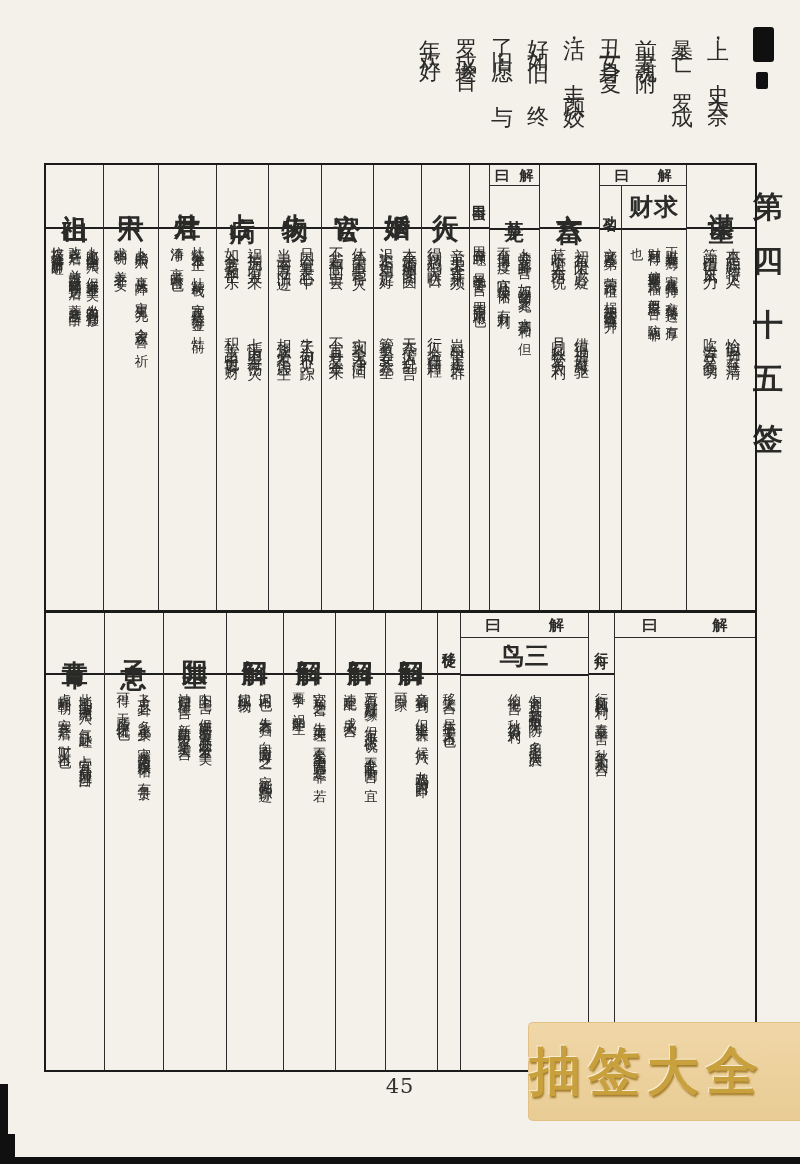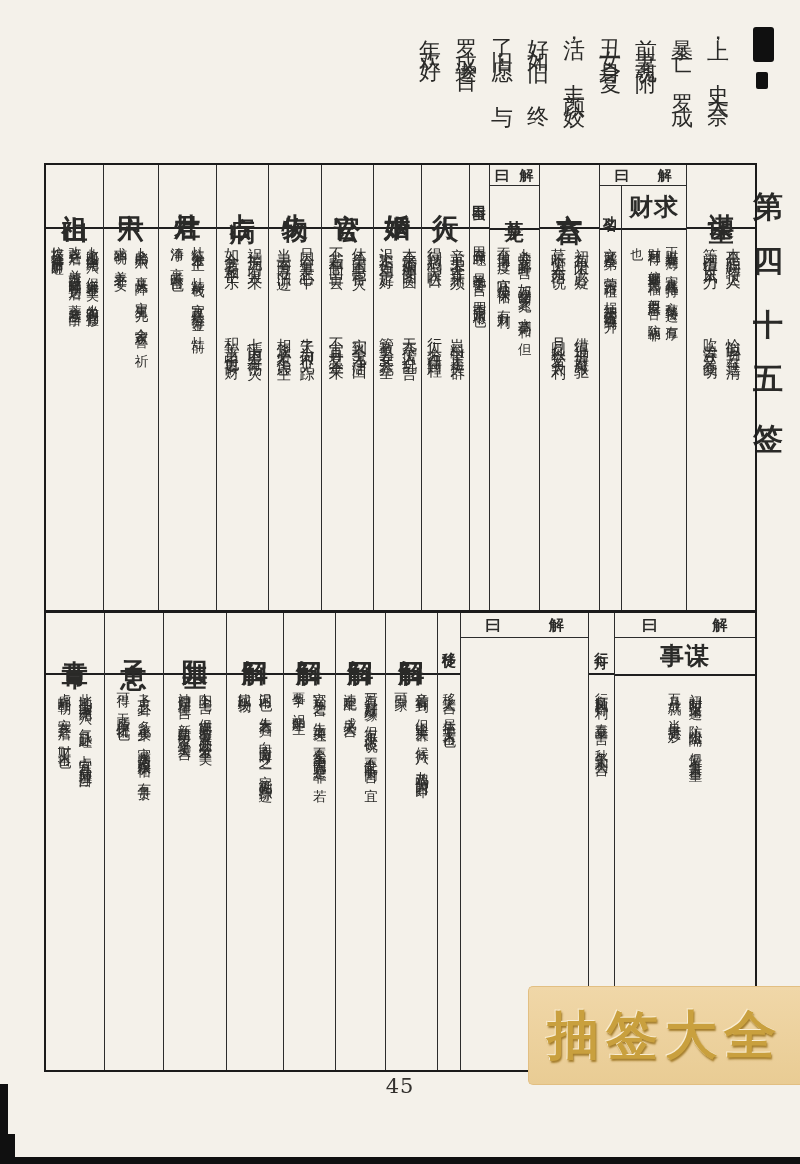"鸟三" div.col { html: none -> <div> <div> <span>鸟三</span> </div> <div> <div>卜饲养三鸟之卦初有小阻无防 多用方法大胆 伯爷化吉 秋后得大利</div> </div> </div> }
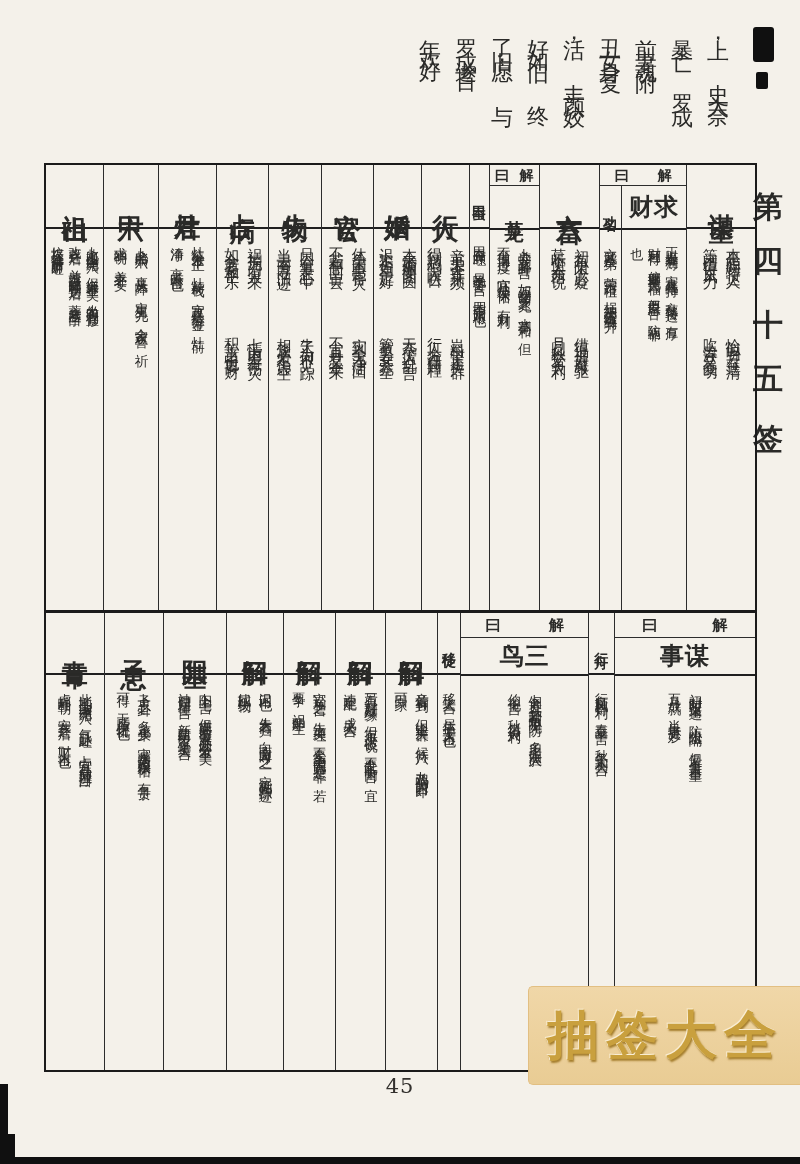"事谋" div.col { html: <div> <div> <span>事谋</span> </div> <div> <div>初时时运未通 防小人阻隔 但又有贵人重重 五月成就 肖牛者更妙</div> </div> </div> -> none }
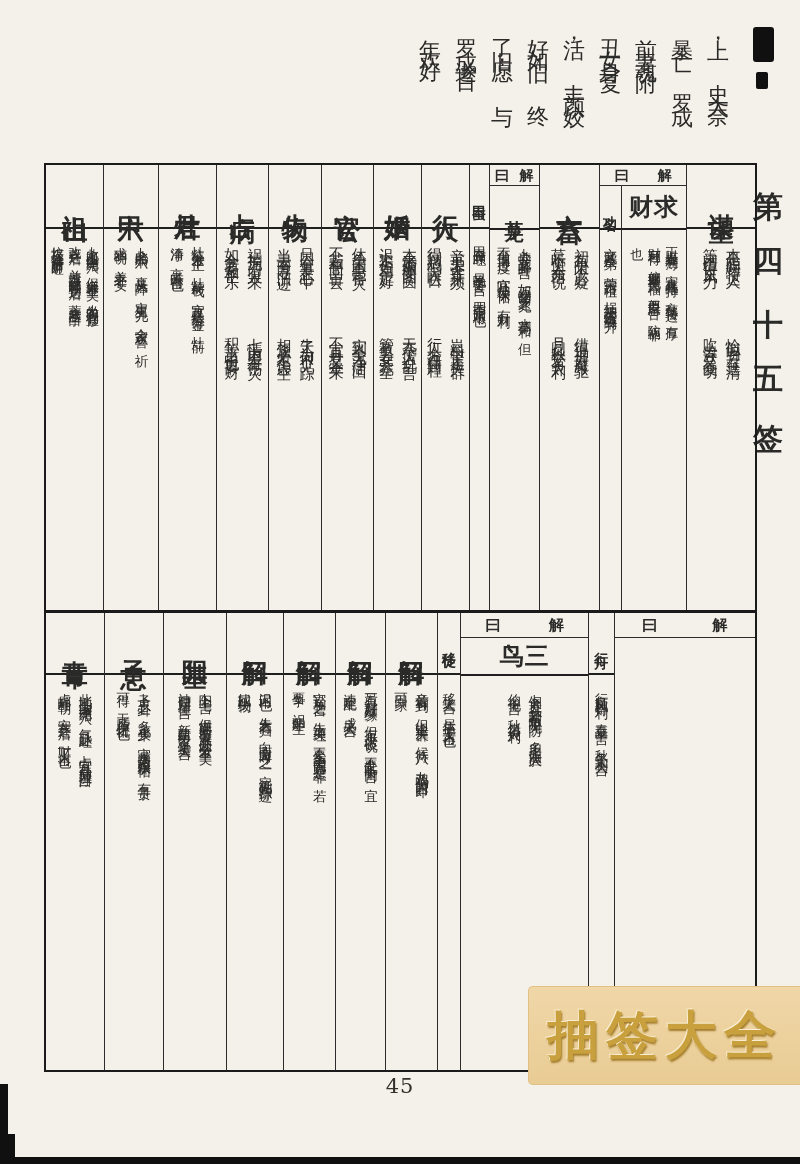"抽签大全" .watermark { justify-content: center -> flex-start; top: 986px -> 1022px }
